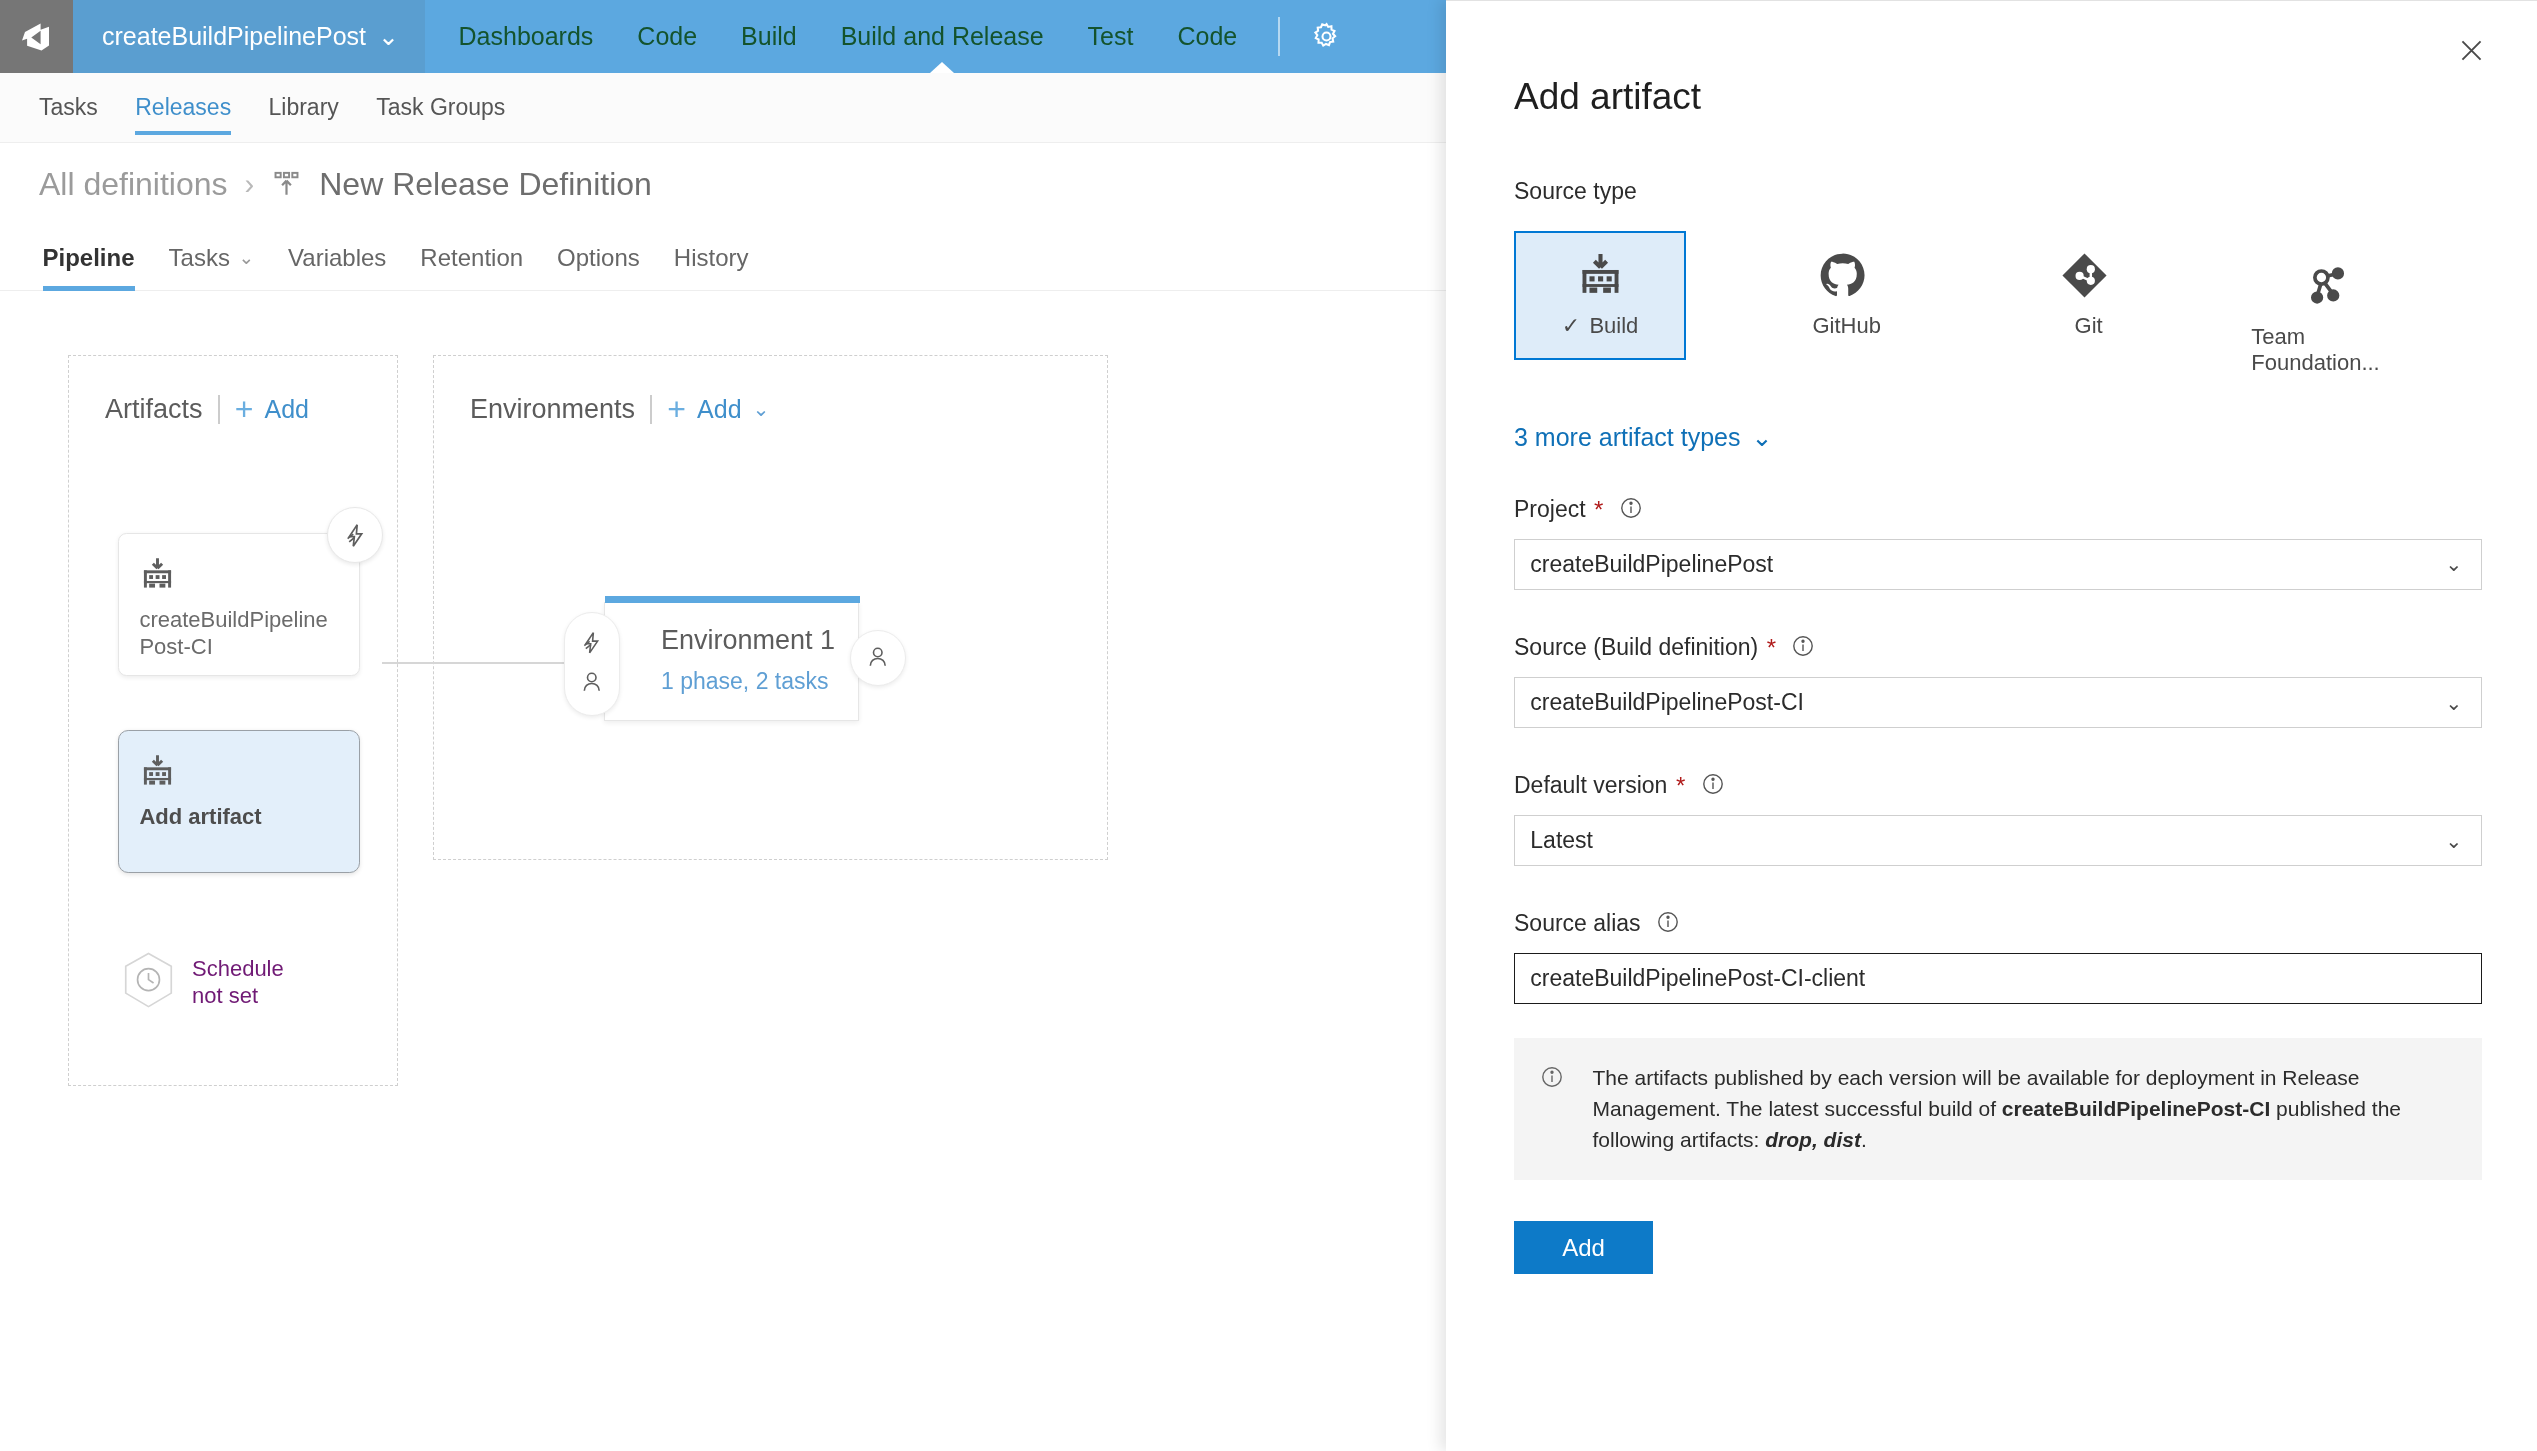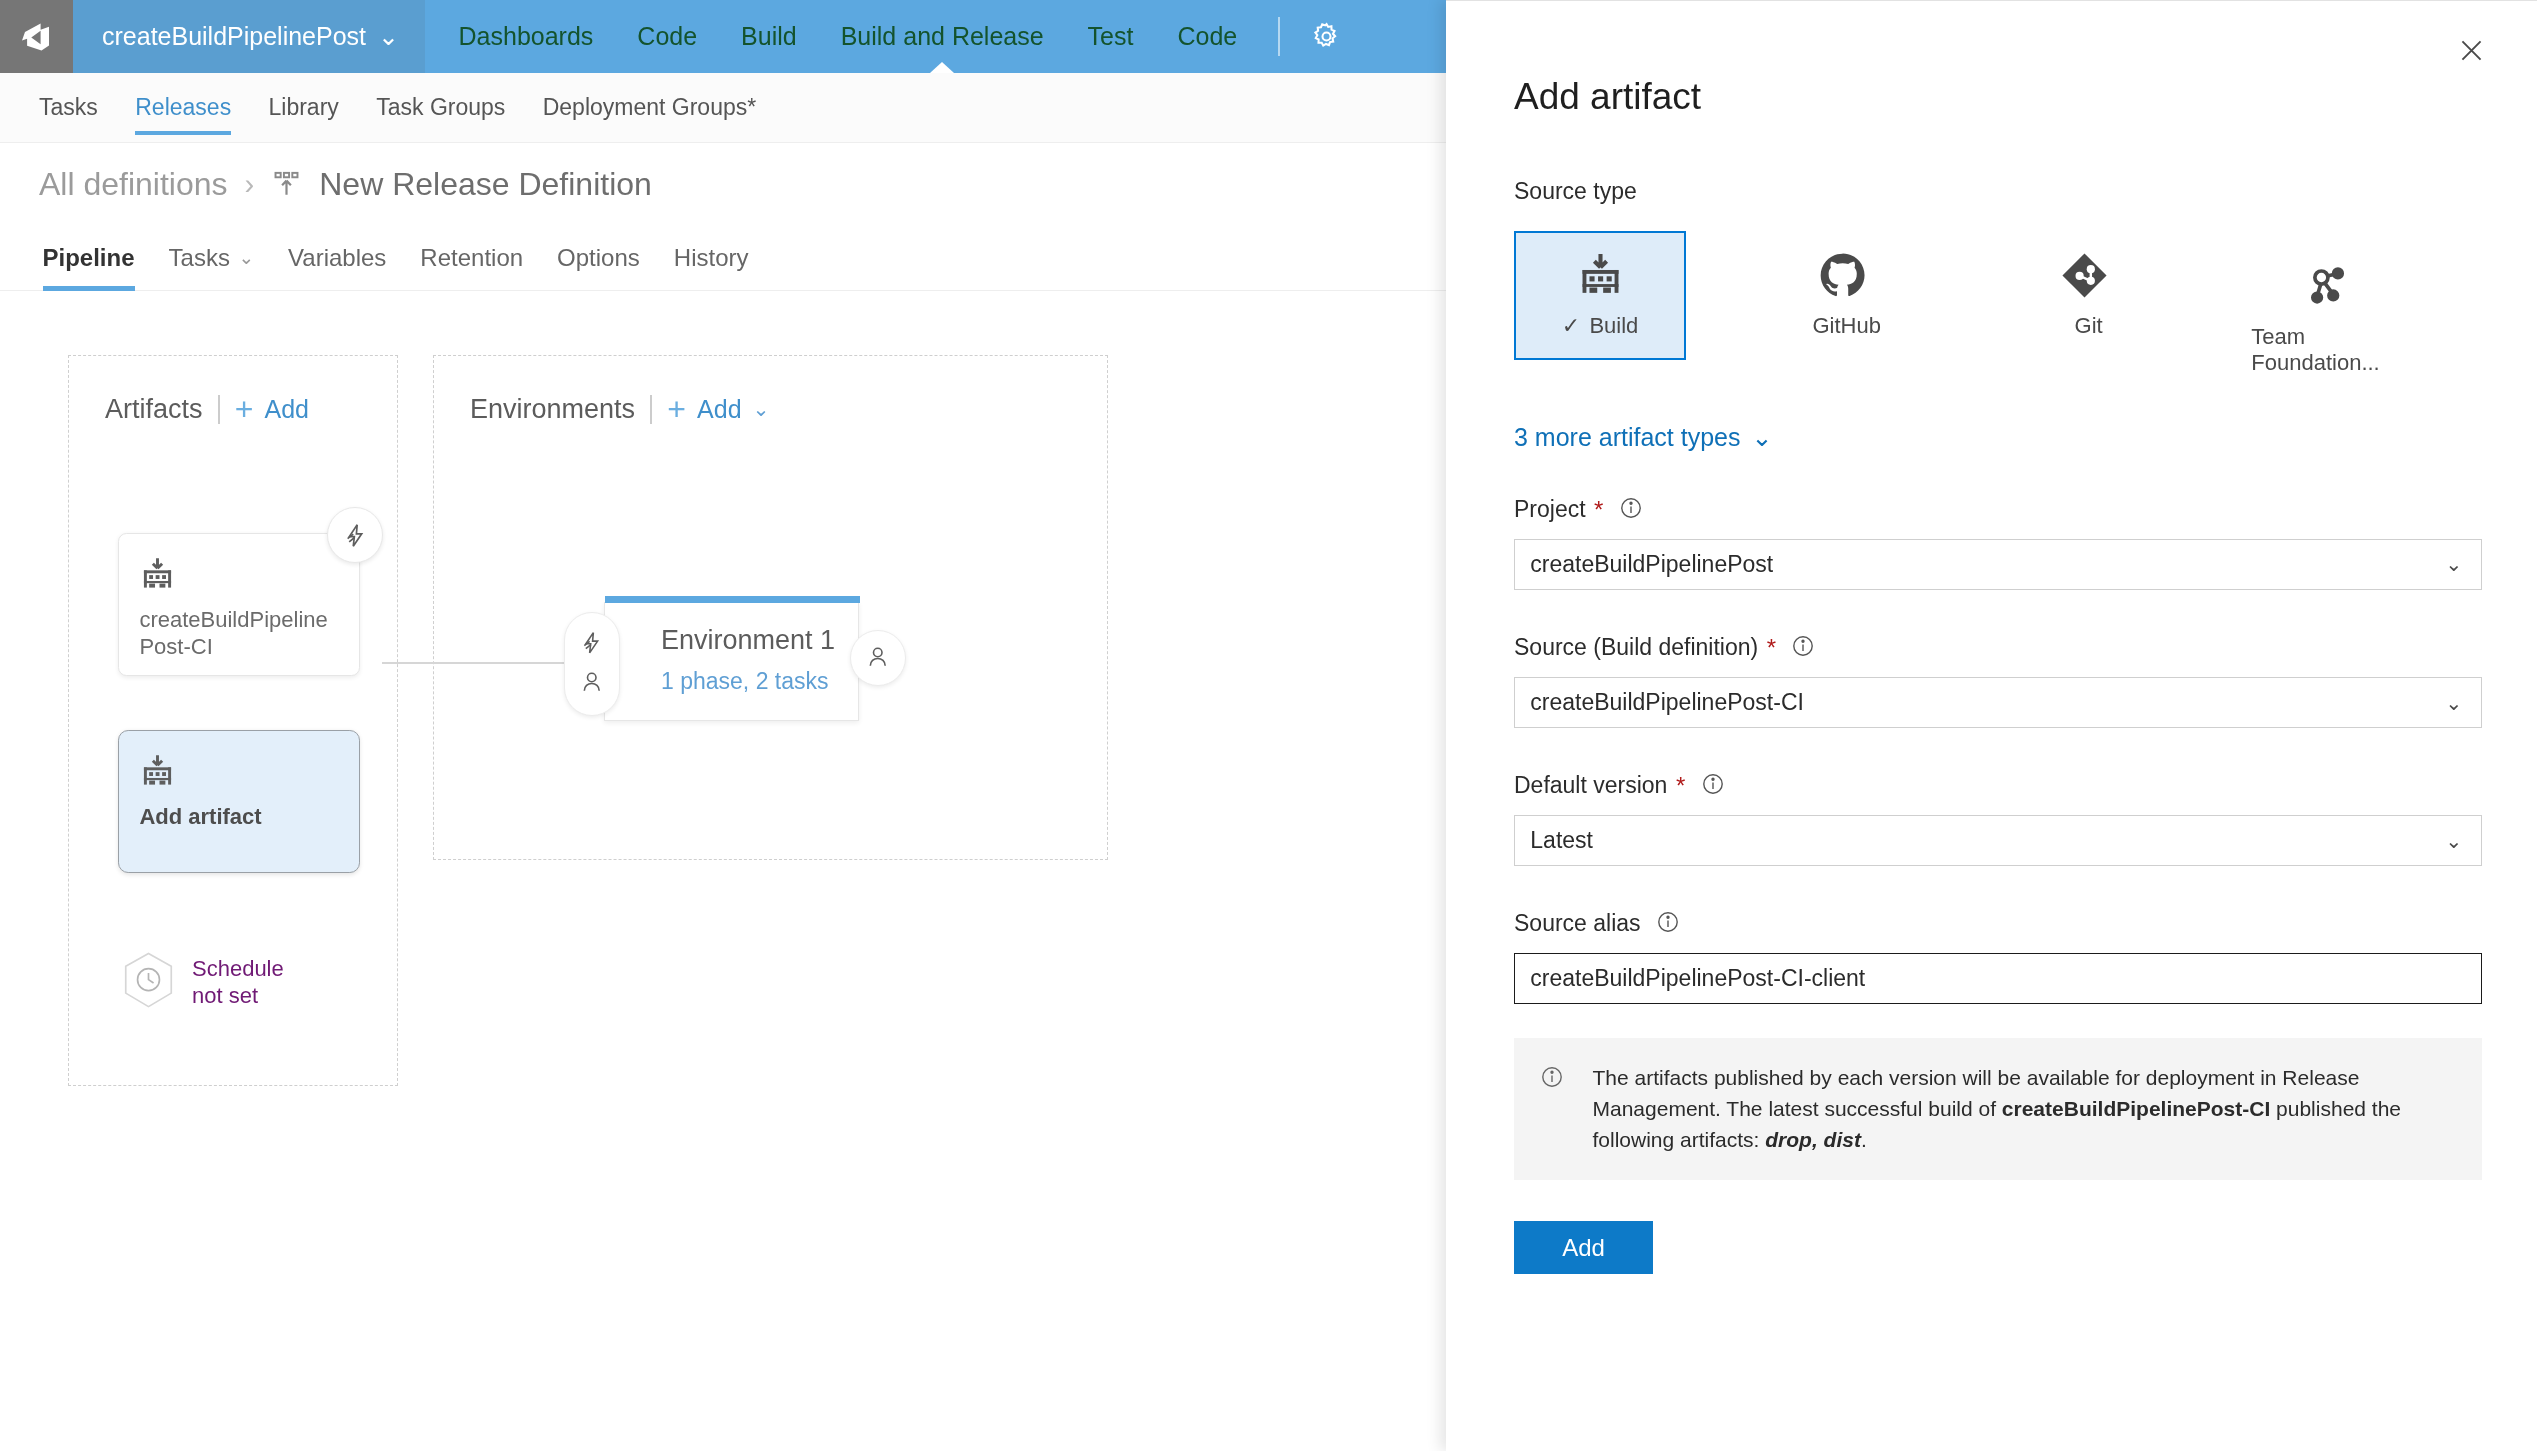"Deployment Groups*" div.subnav-item { html: <div>Deployment Groups*</div> -> none }
